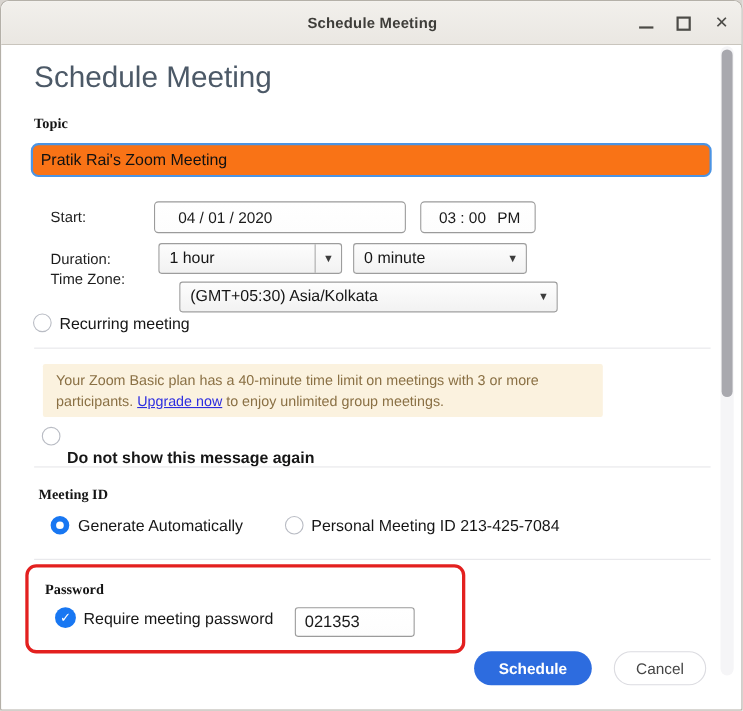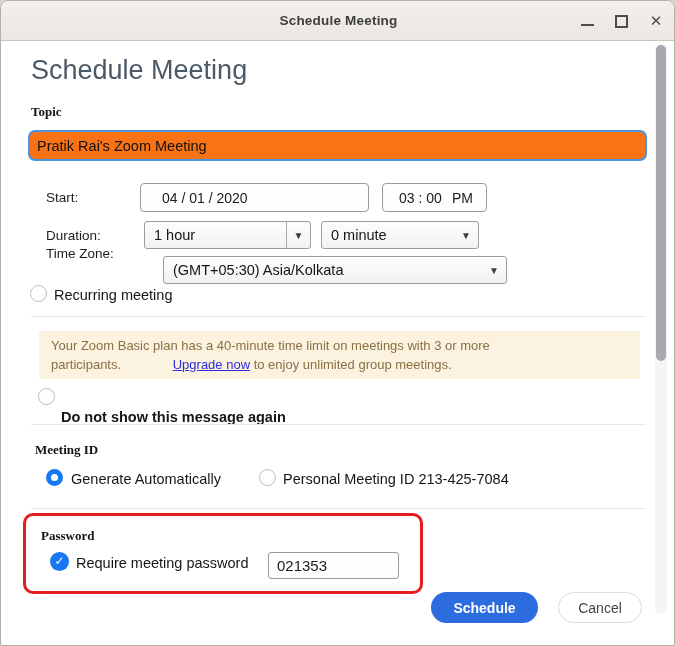"Your Zoom Basic plan has" .notice { width: 601px -> 509px }
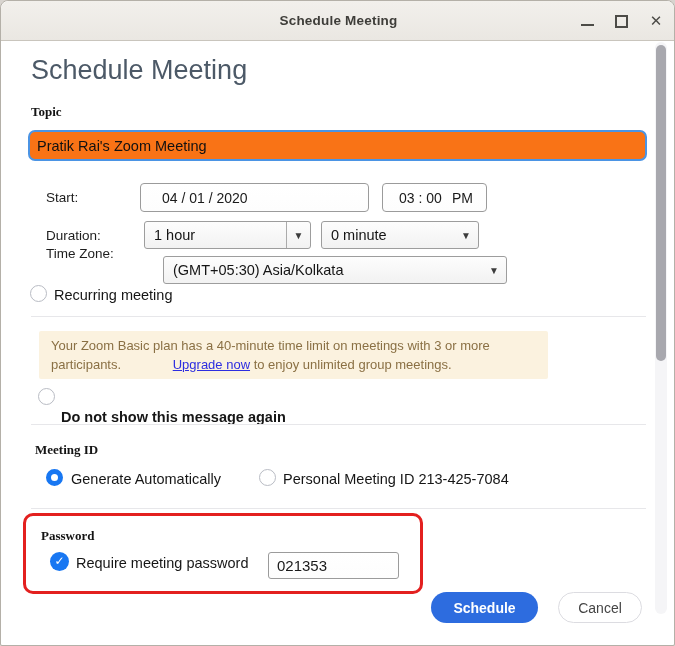"Upgrade now" .notice a { margin-left: 48px -> none }
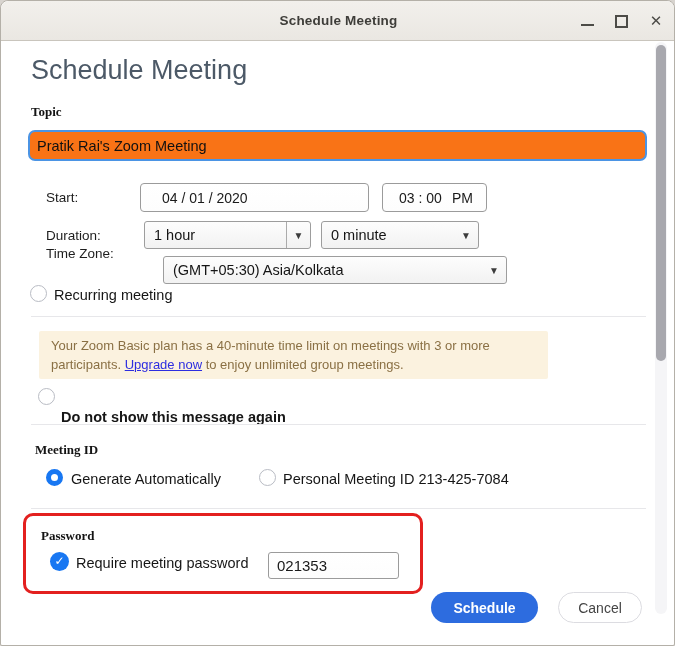"021353" .pw-input { width: 131px -> 109px }
